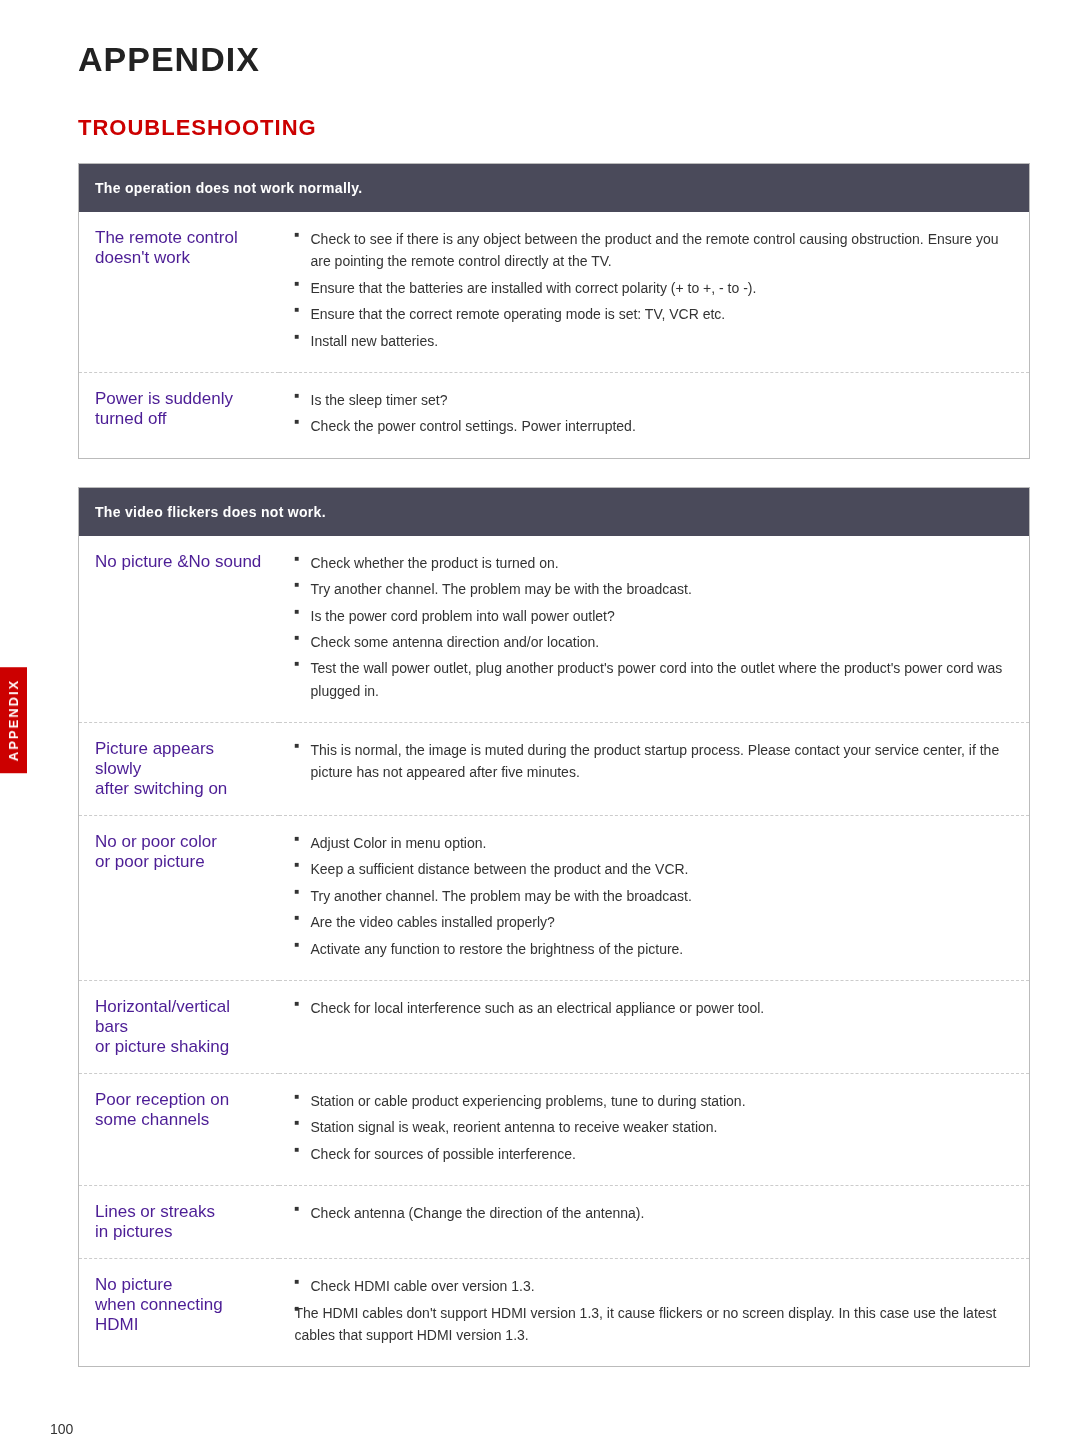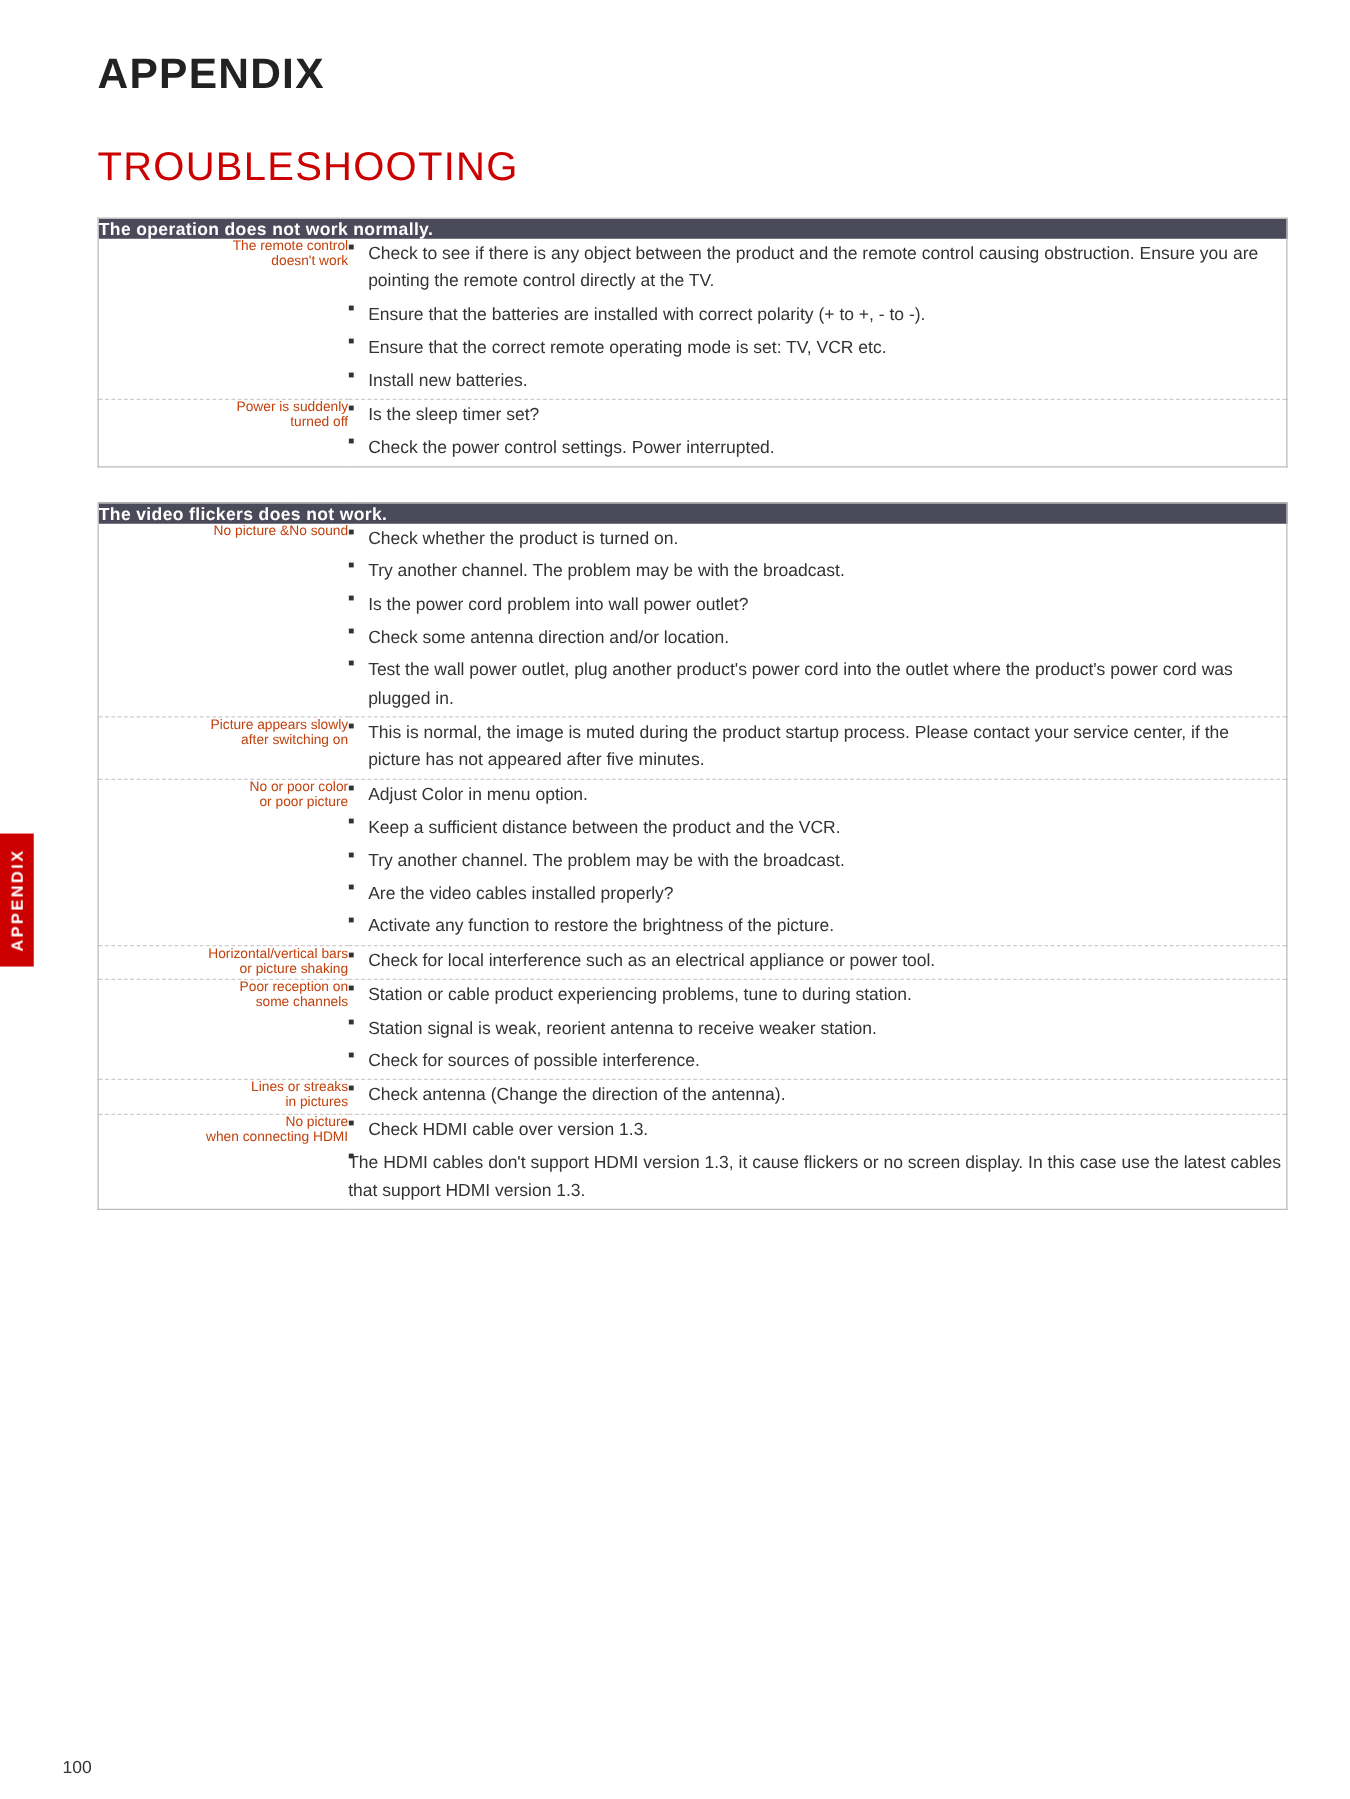"TROUBLESHOOTING" .section-title { font-size: 32px -> 22px; font-weight: 400 -> 700 }
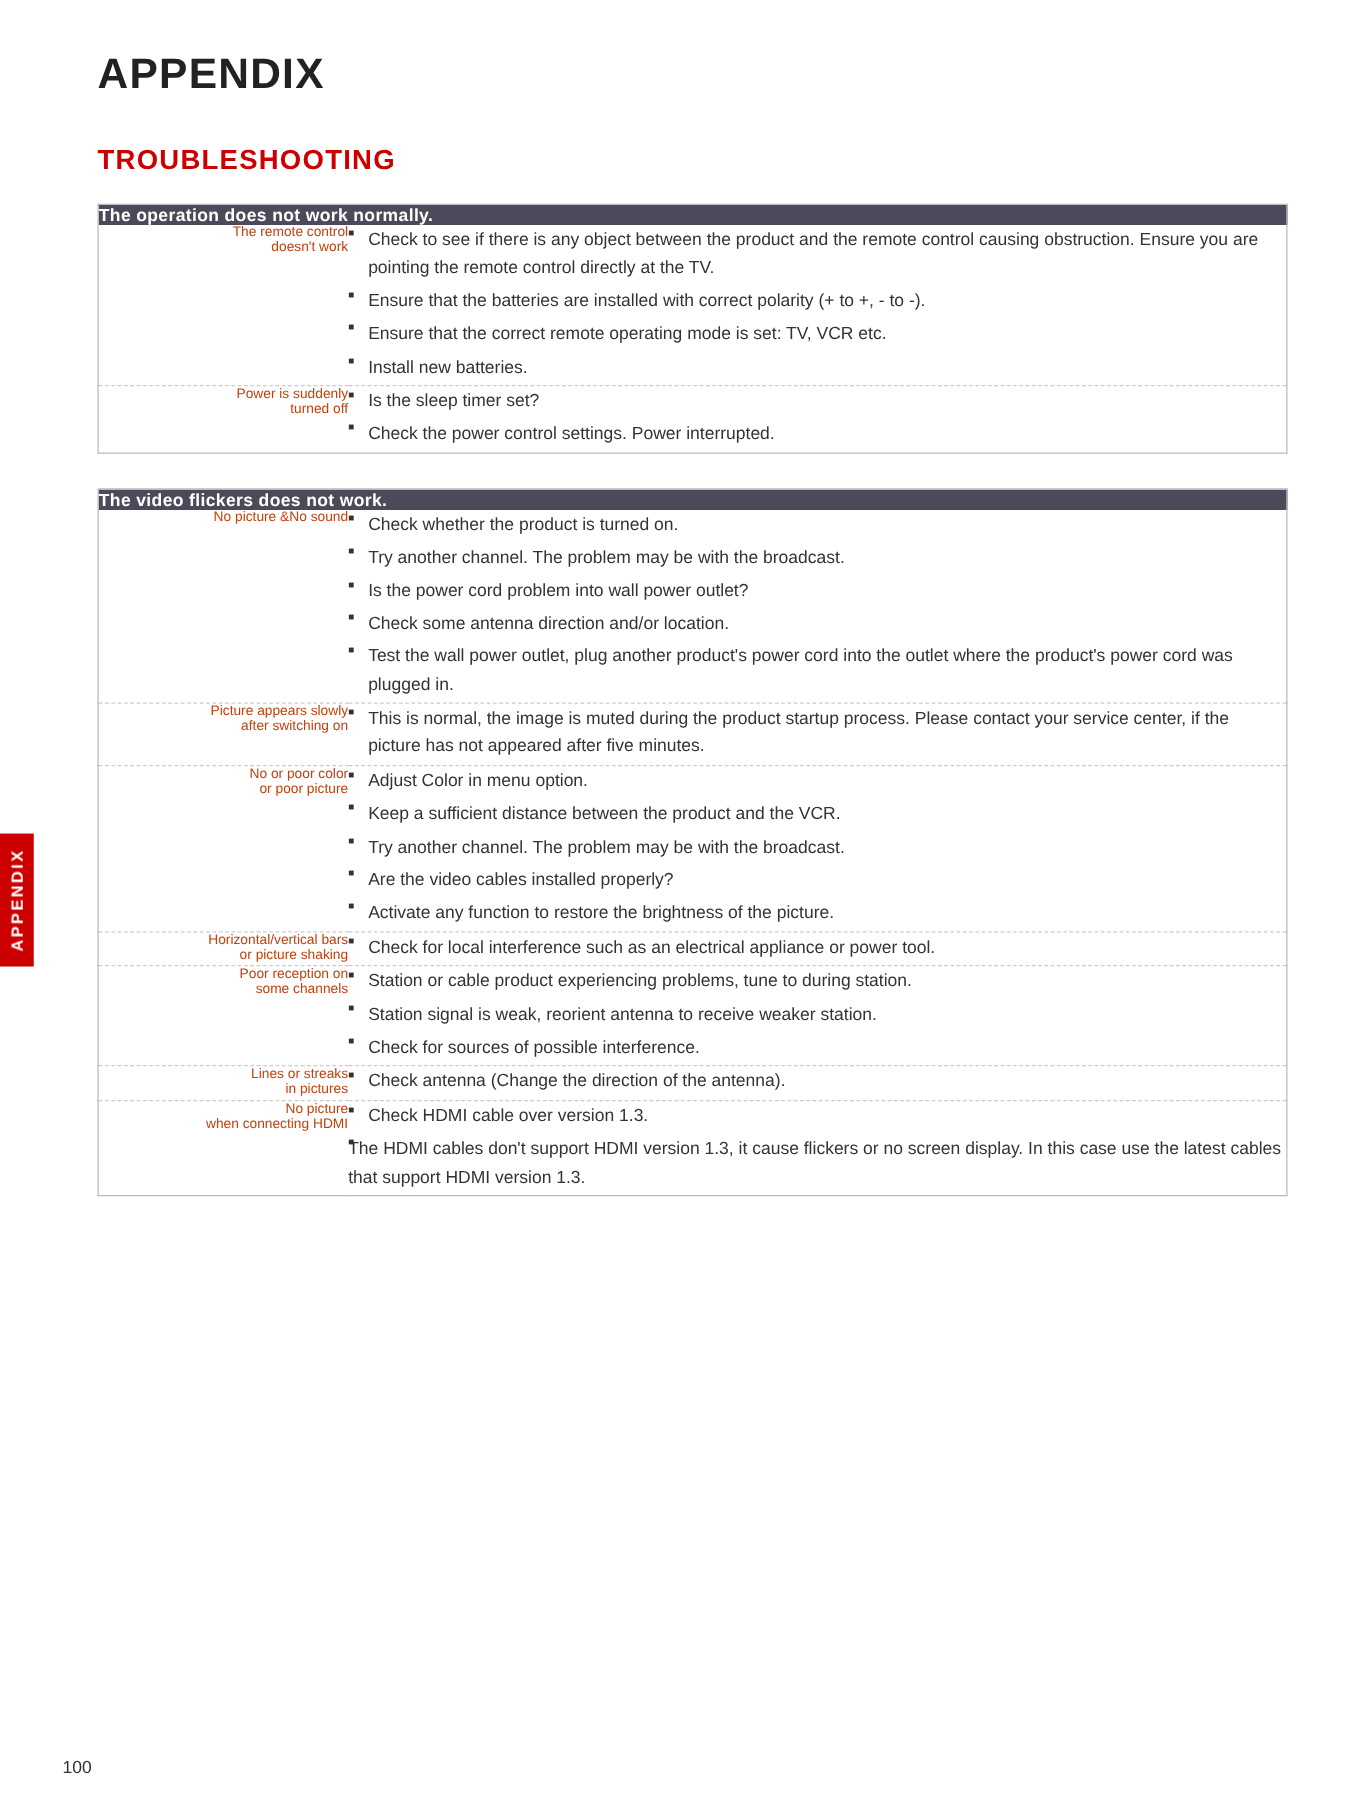"The operation does not work" .trouble-table td { padding: 0 -> 16px }
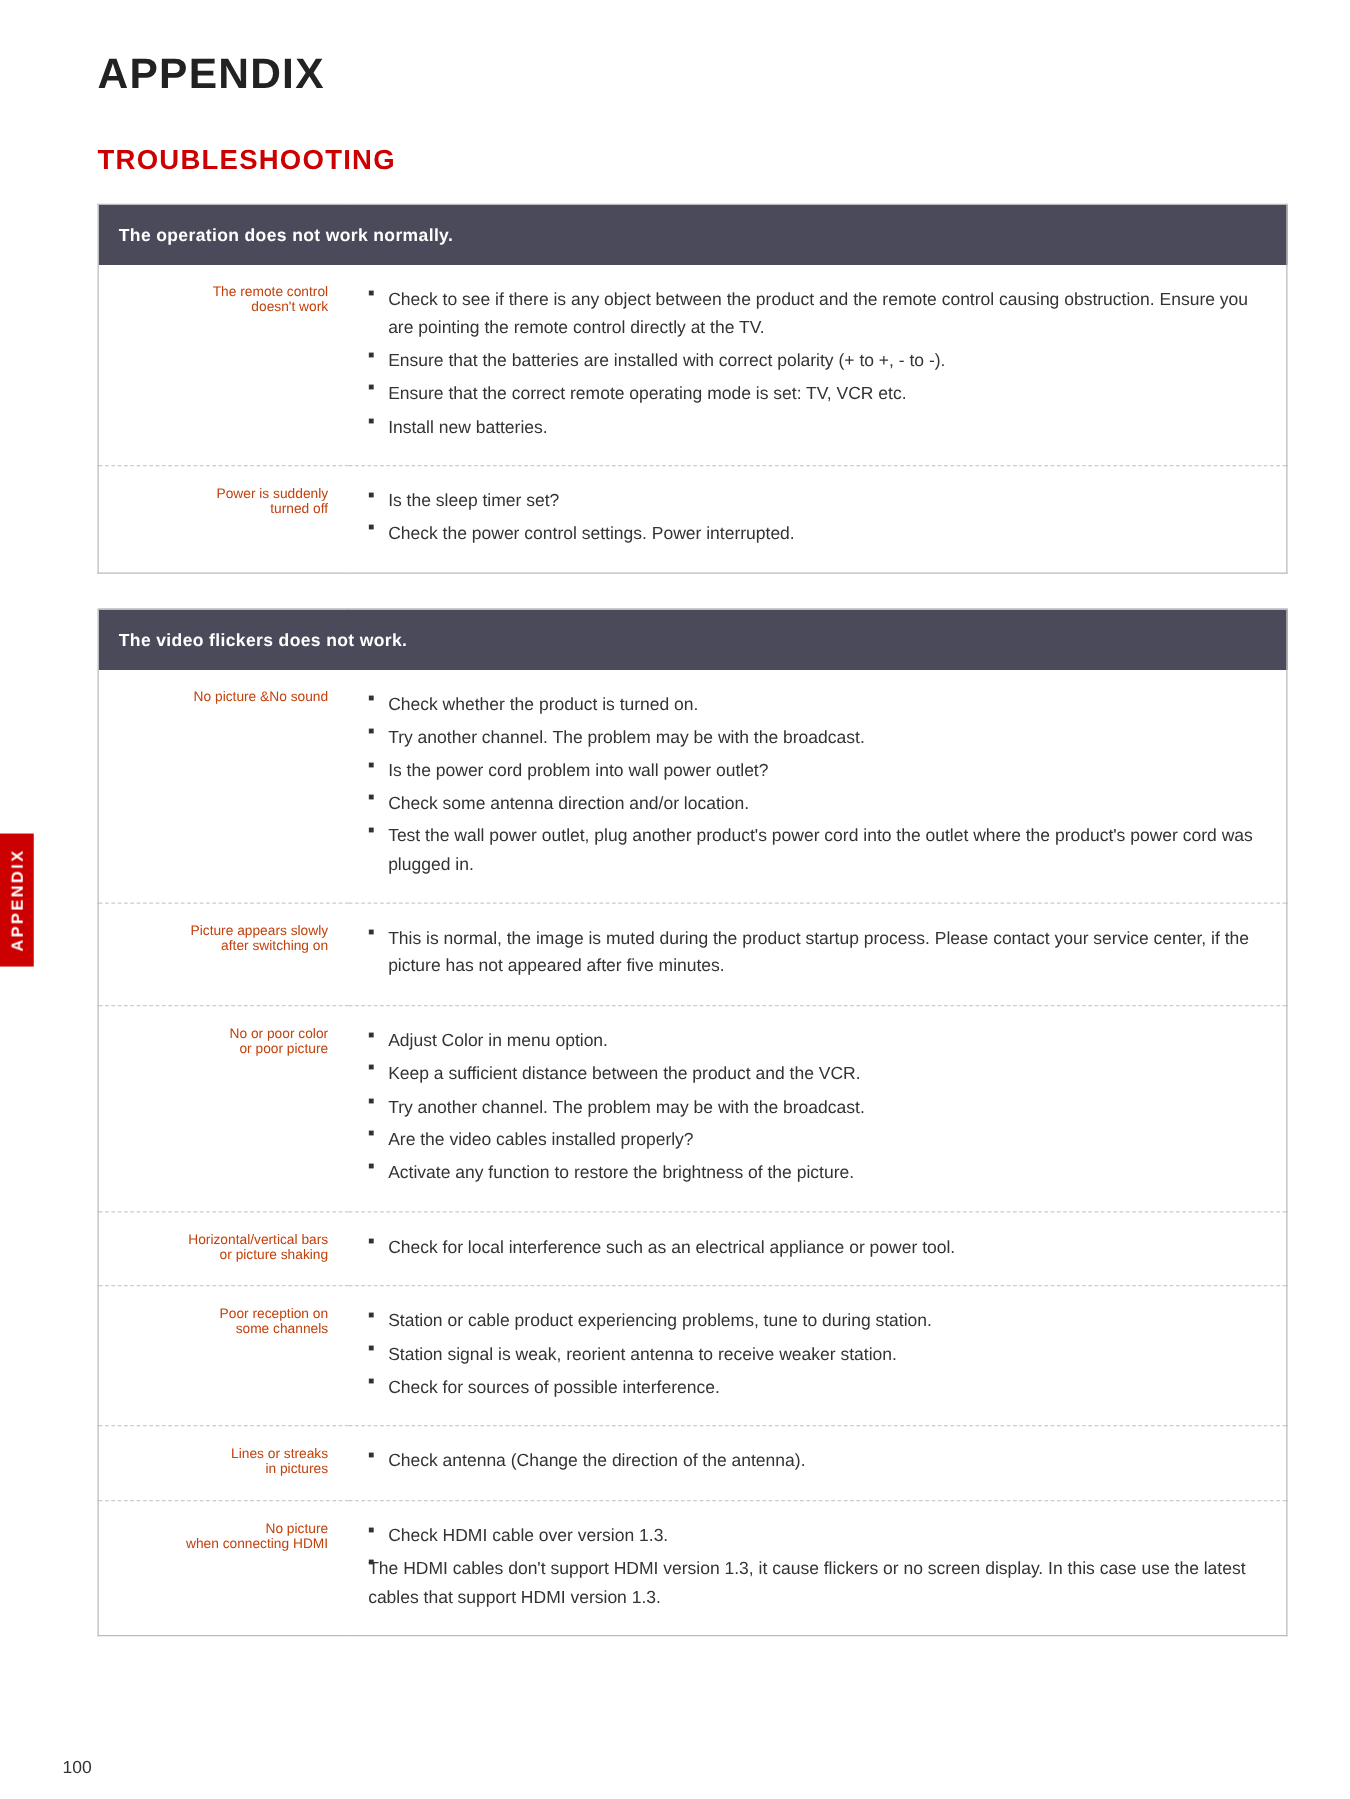"The remote control" .issue-cell { color: #c2410c -> #4c1d95; font-size: 11px -> 17px; text-align: right -> left }
